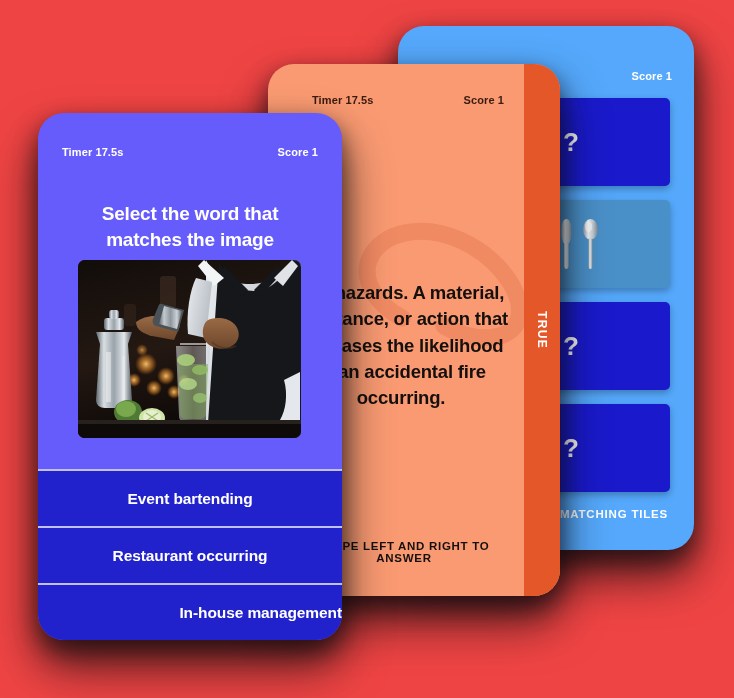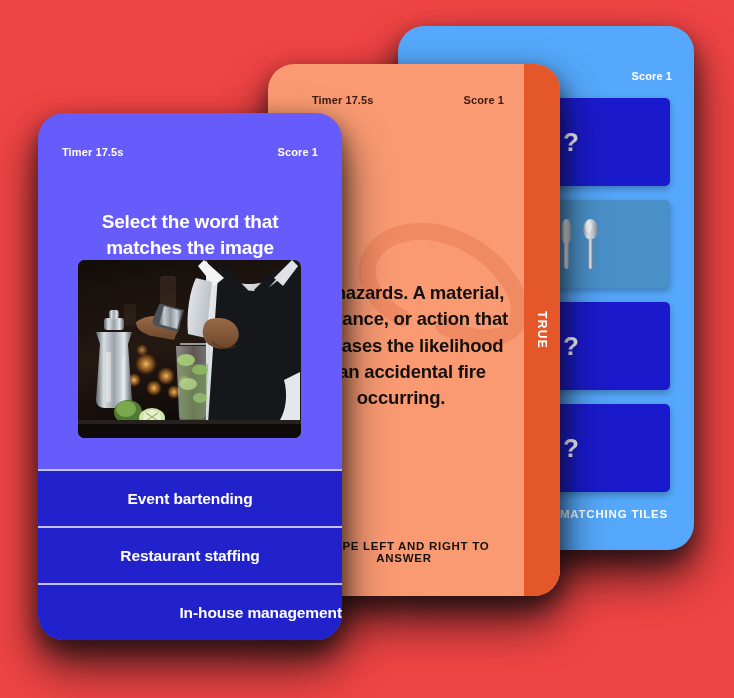"Select the word that matches" #purple-prompt { margin-top: 8px -> none }
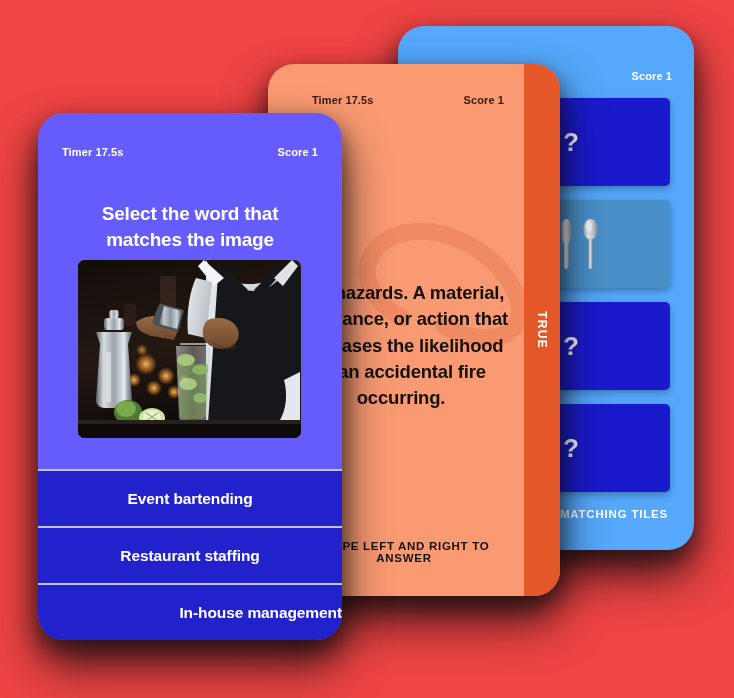"Restaurant staffing" span { text: staffing -> occurring }
